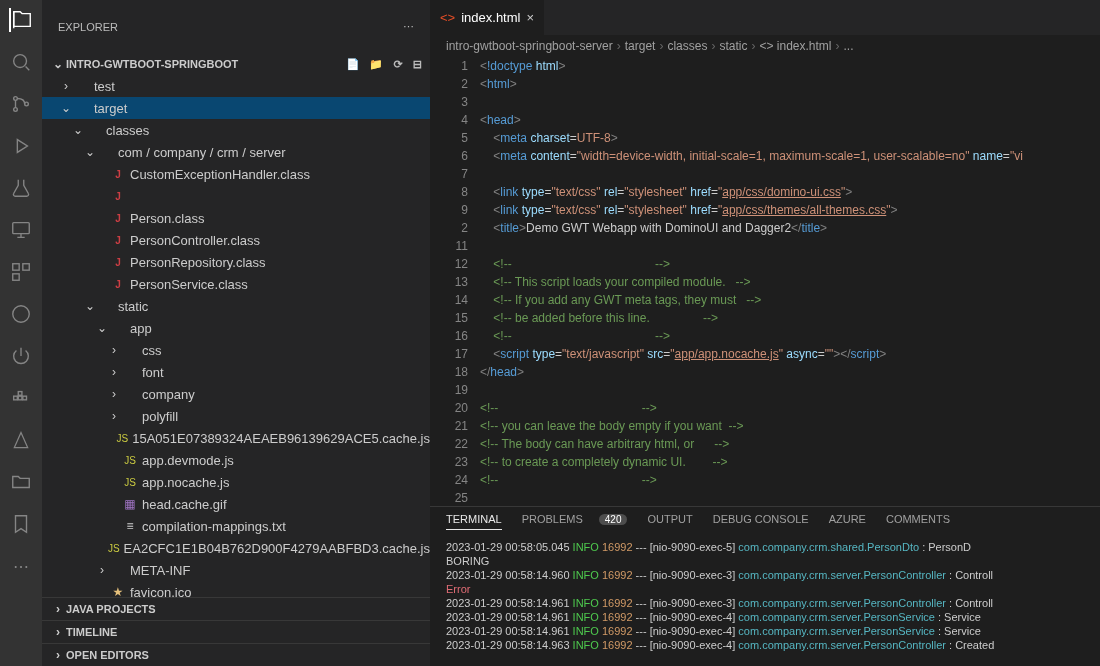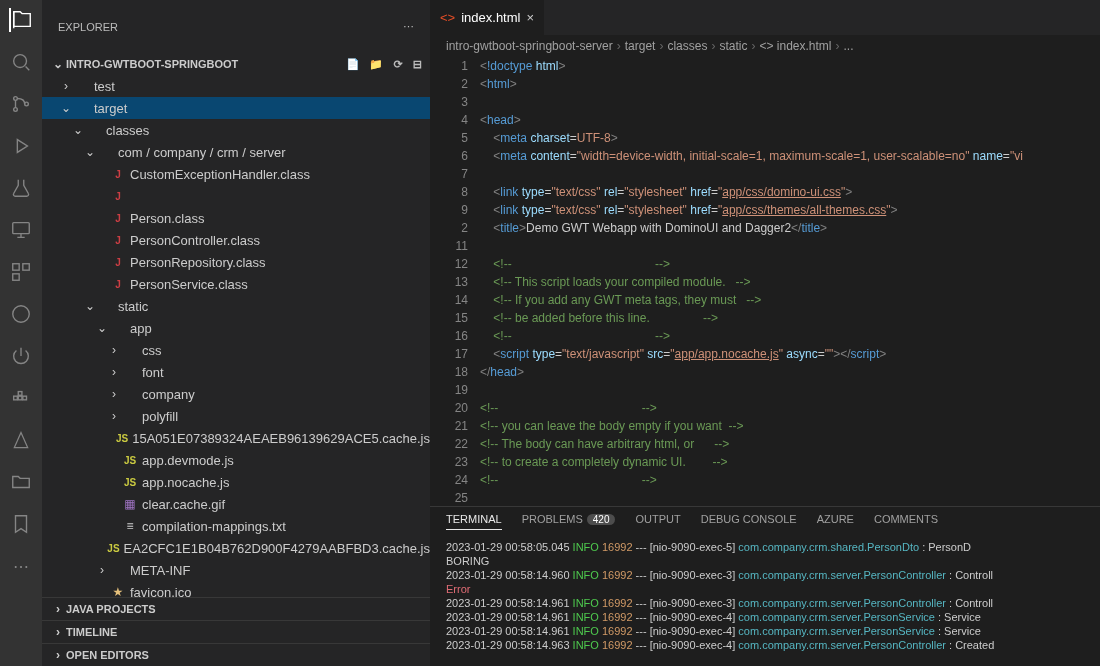"JS" .icon.js { font-weight: bold -> normal }
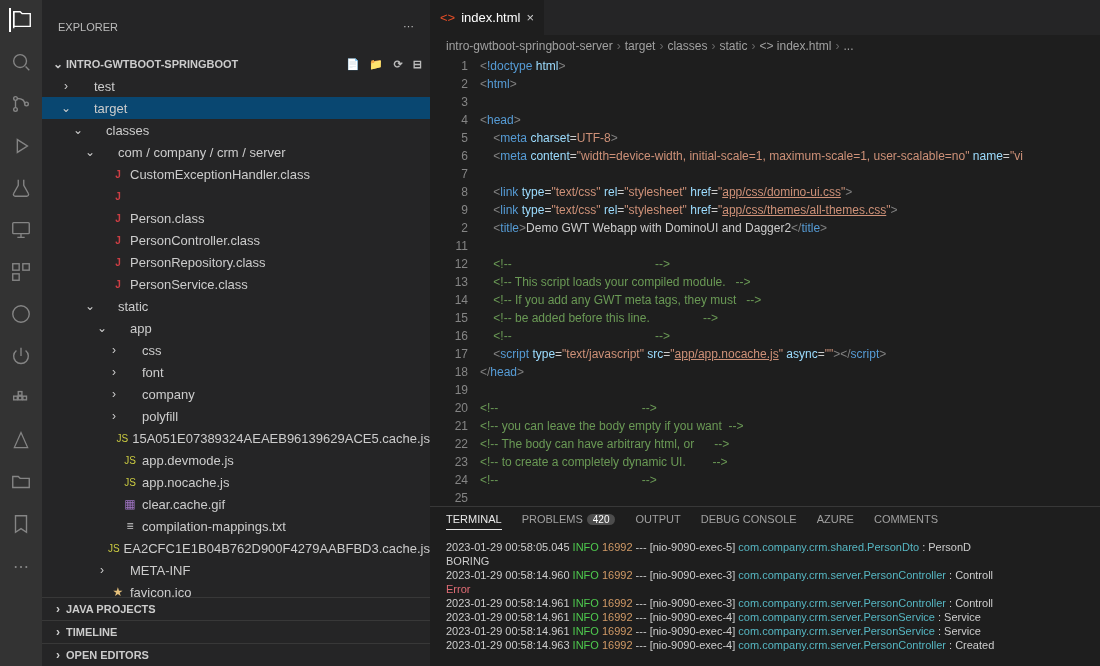"clear.cache.gif" span { text: clear.cache.gif -> head.cache.gif }
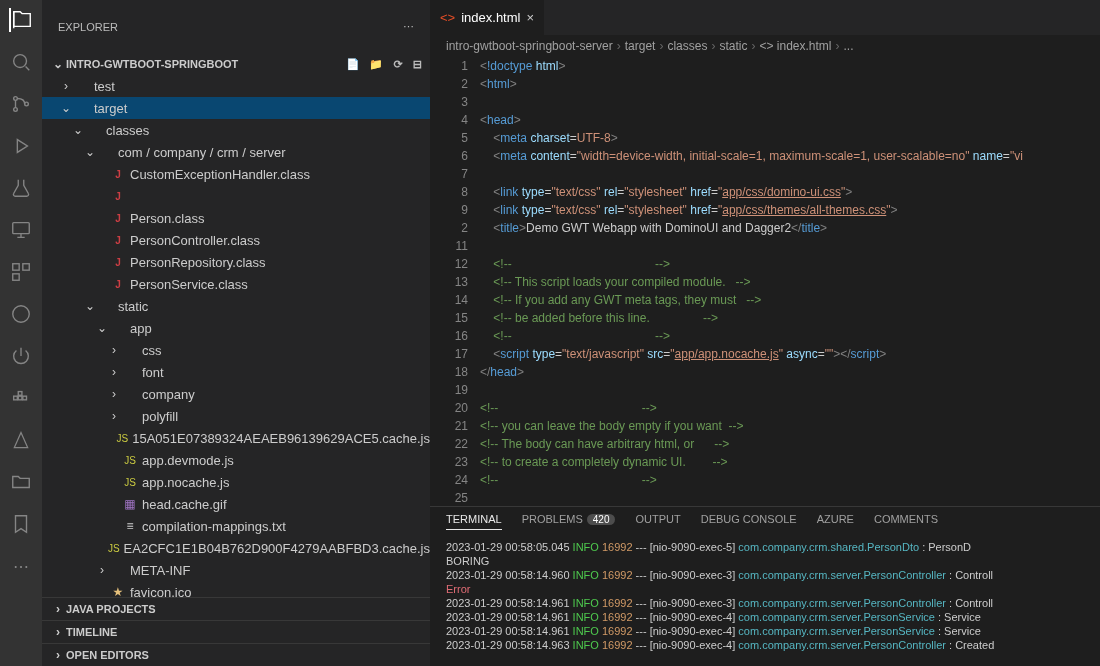"420" .badge { margin-left: 4px -> 16px }
